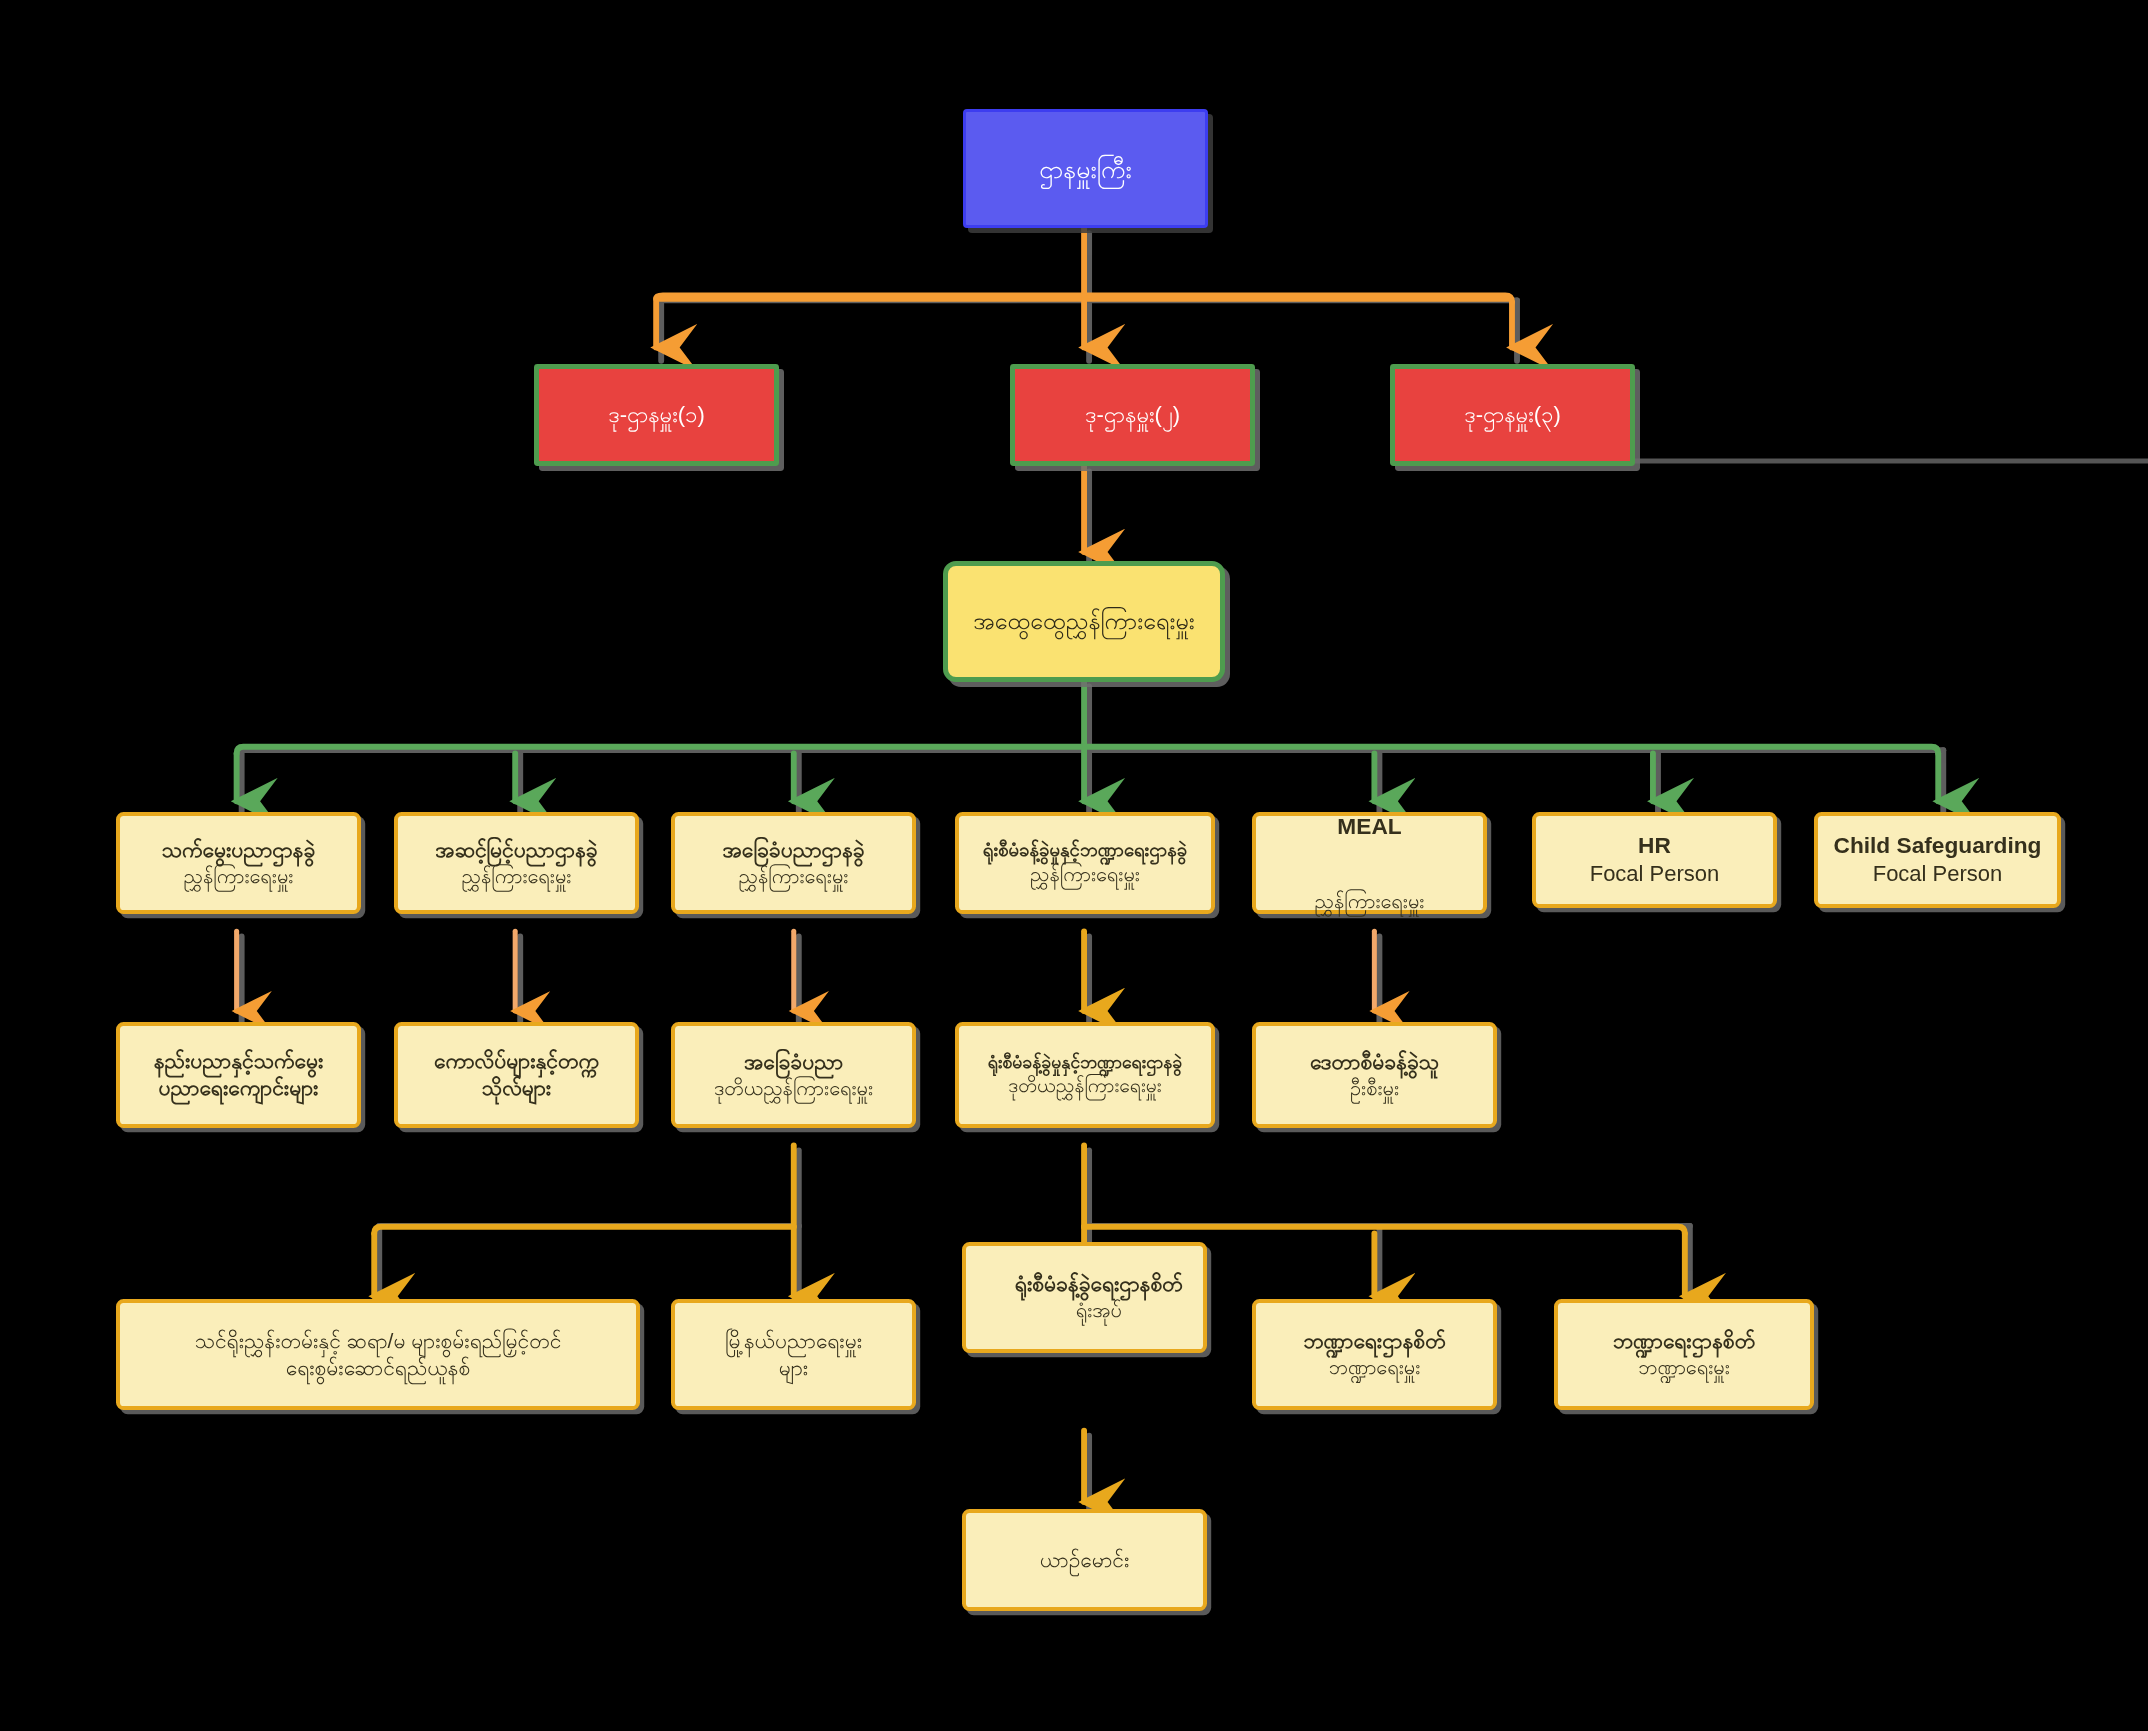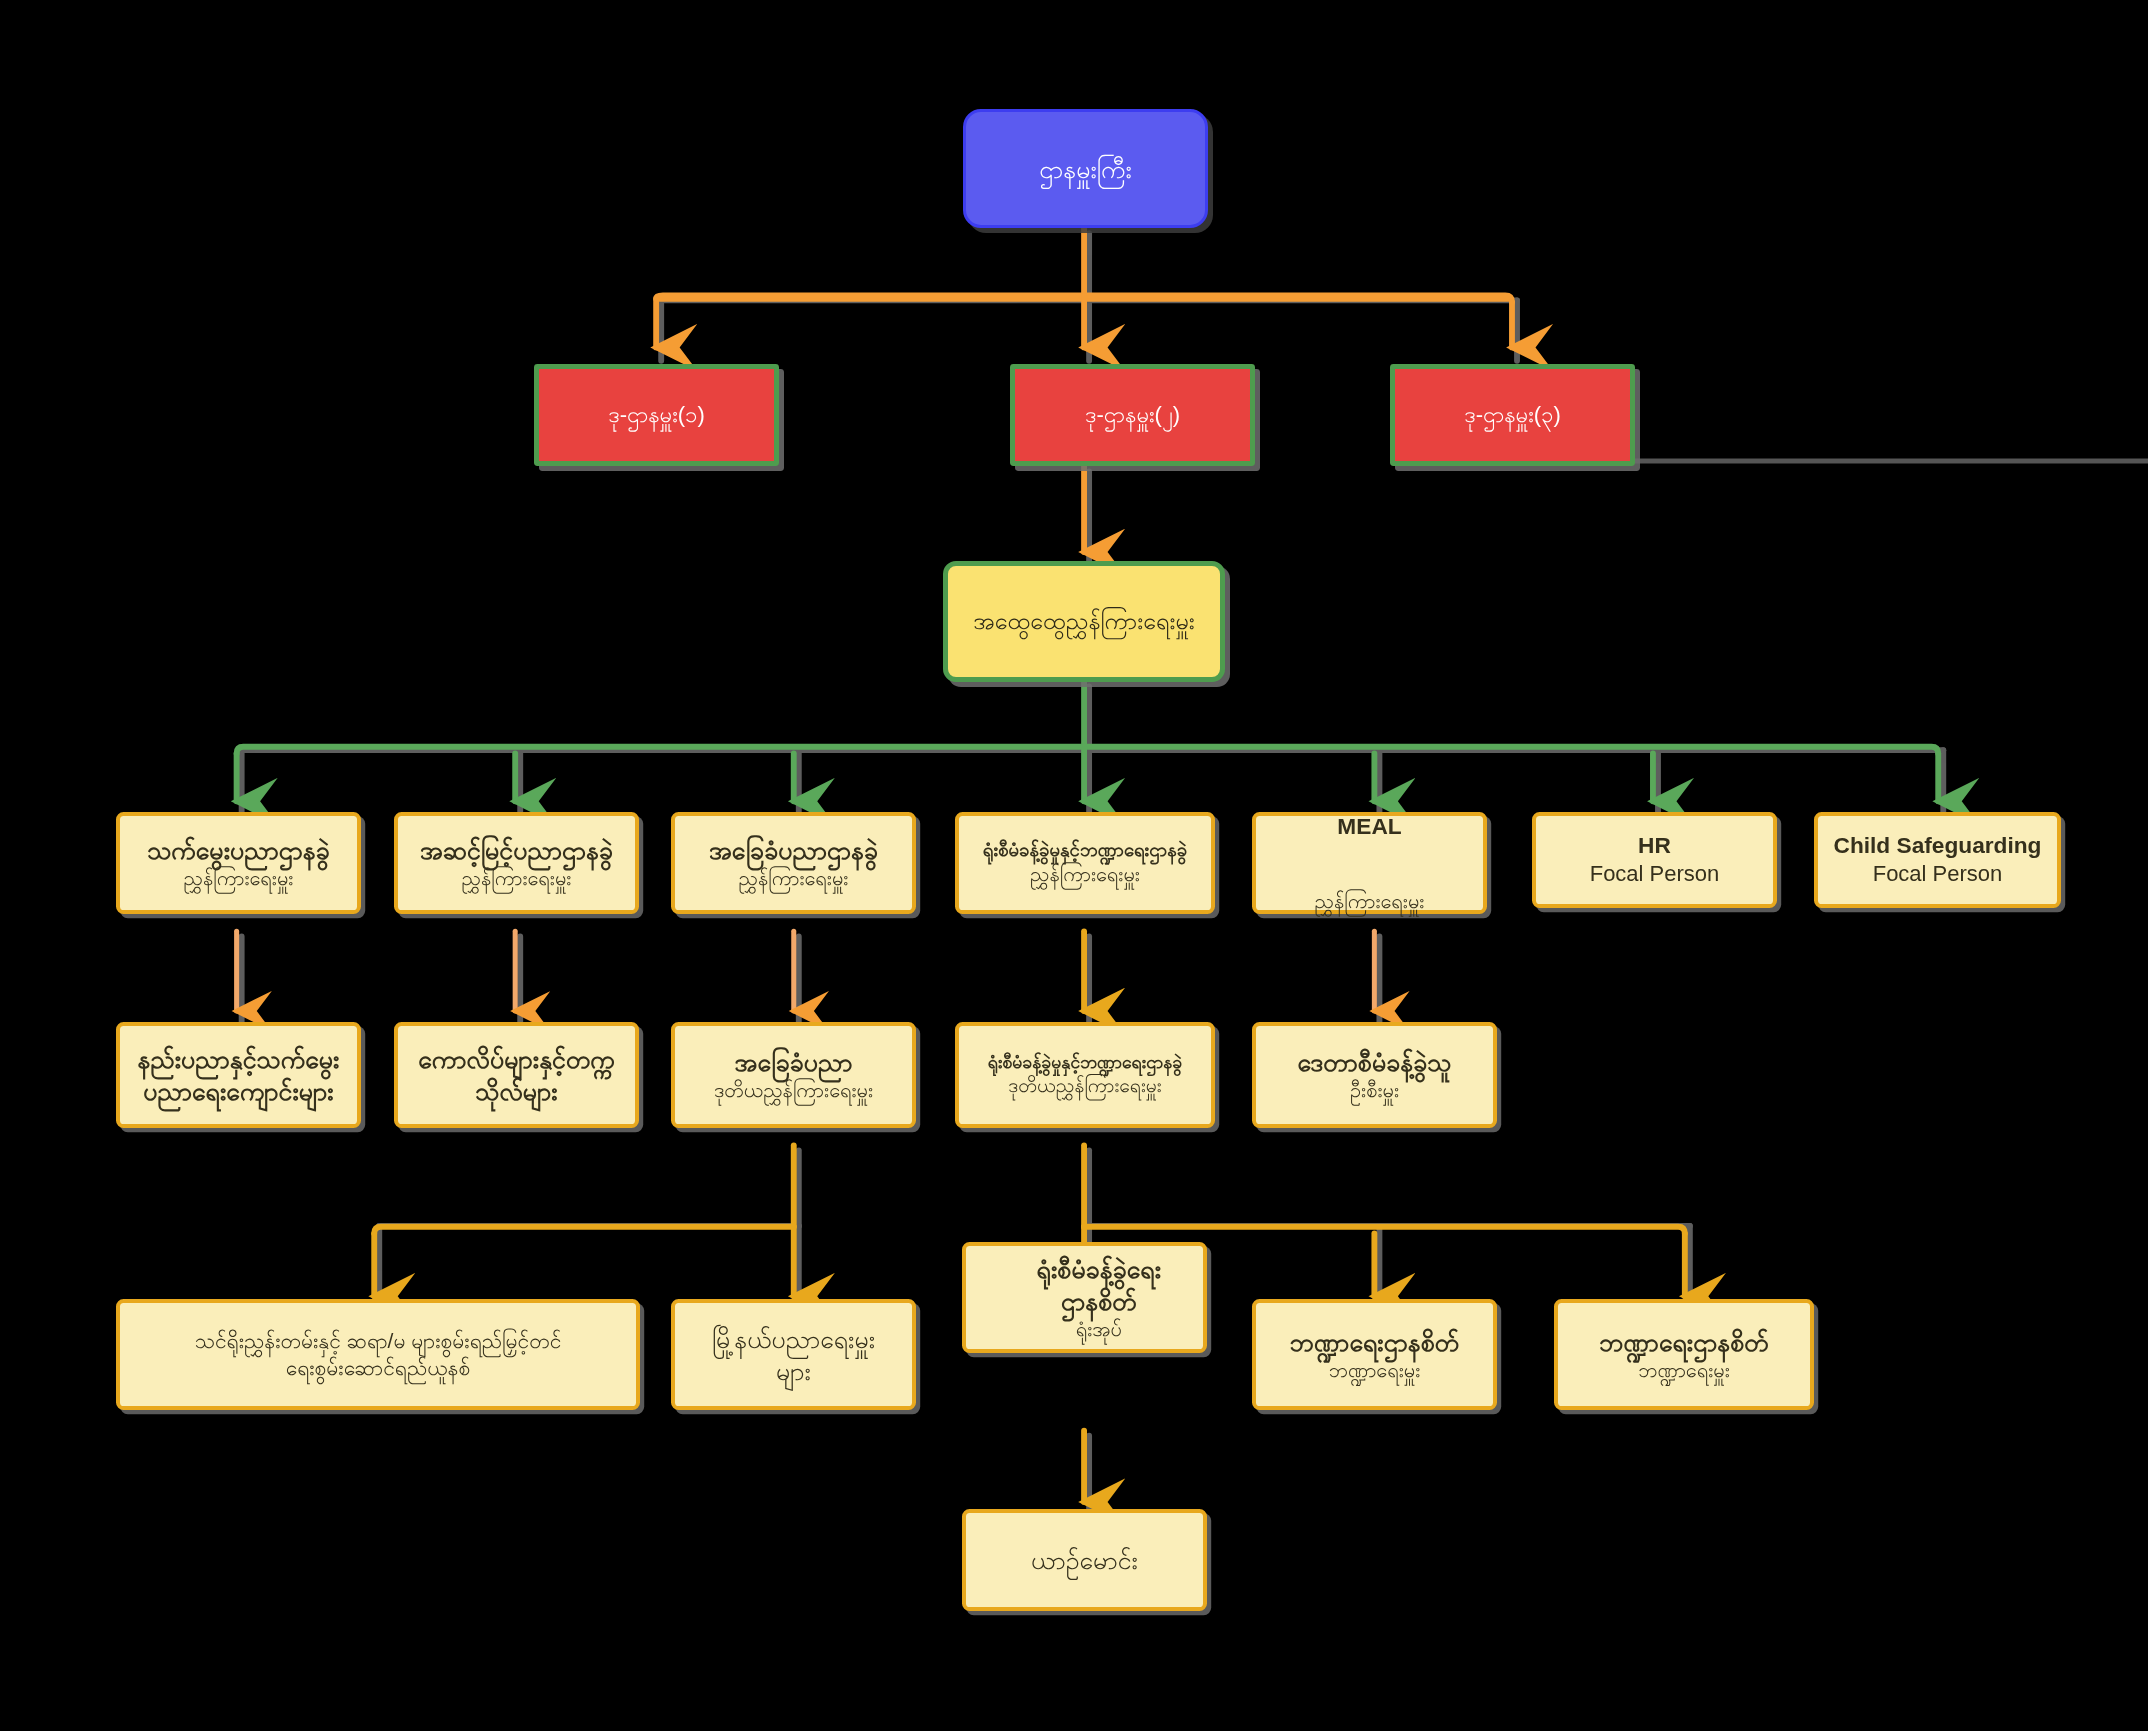"ဌာနမှူးကြီး" .node { border-radius: 18px -> 4px }
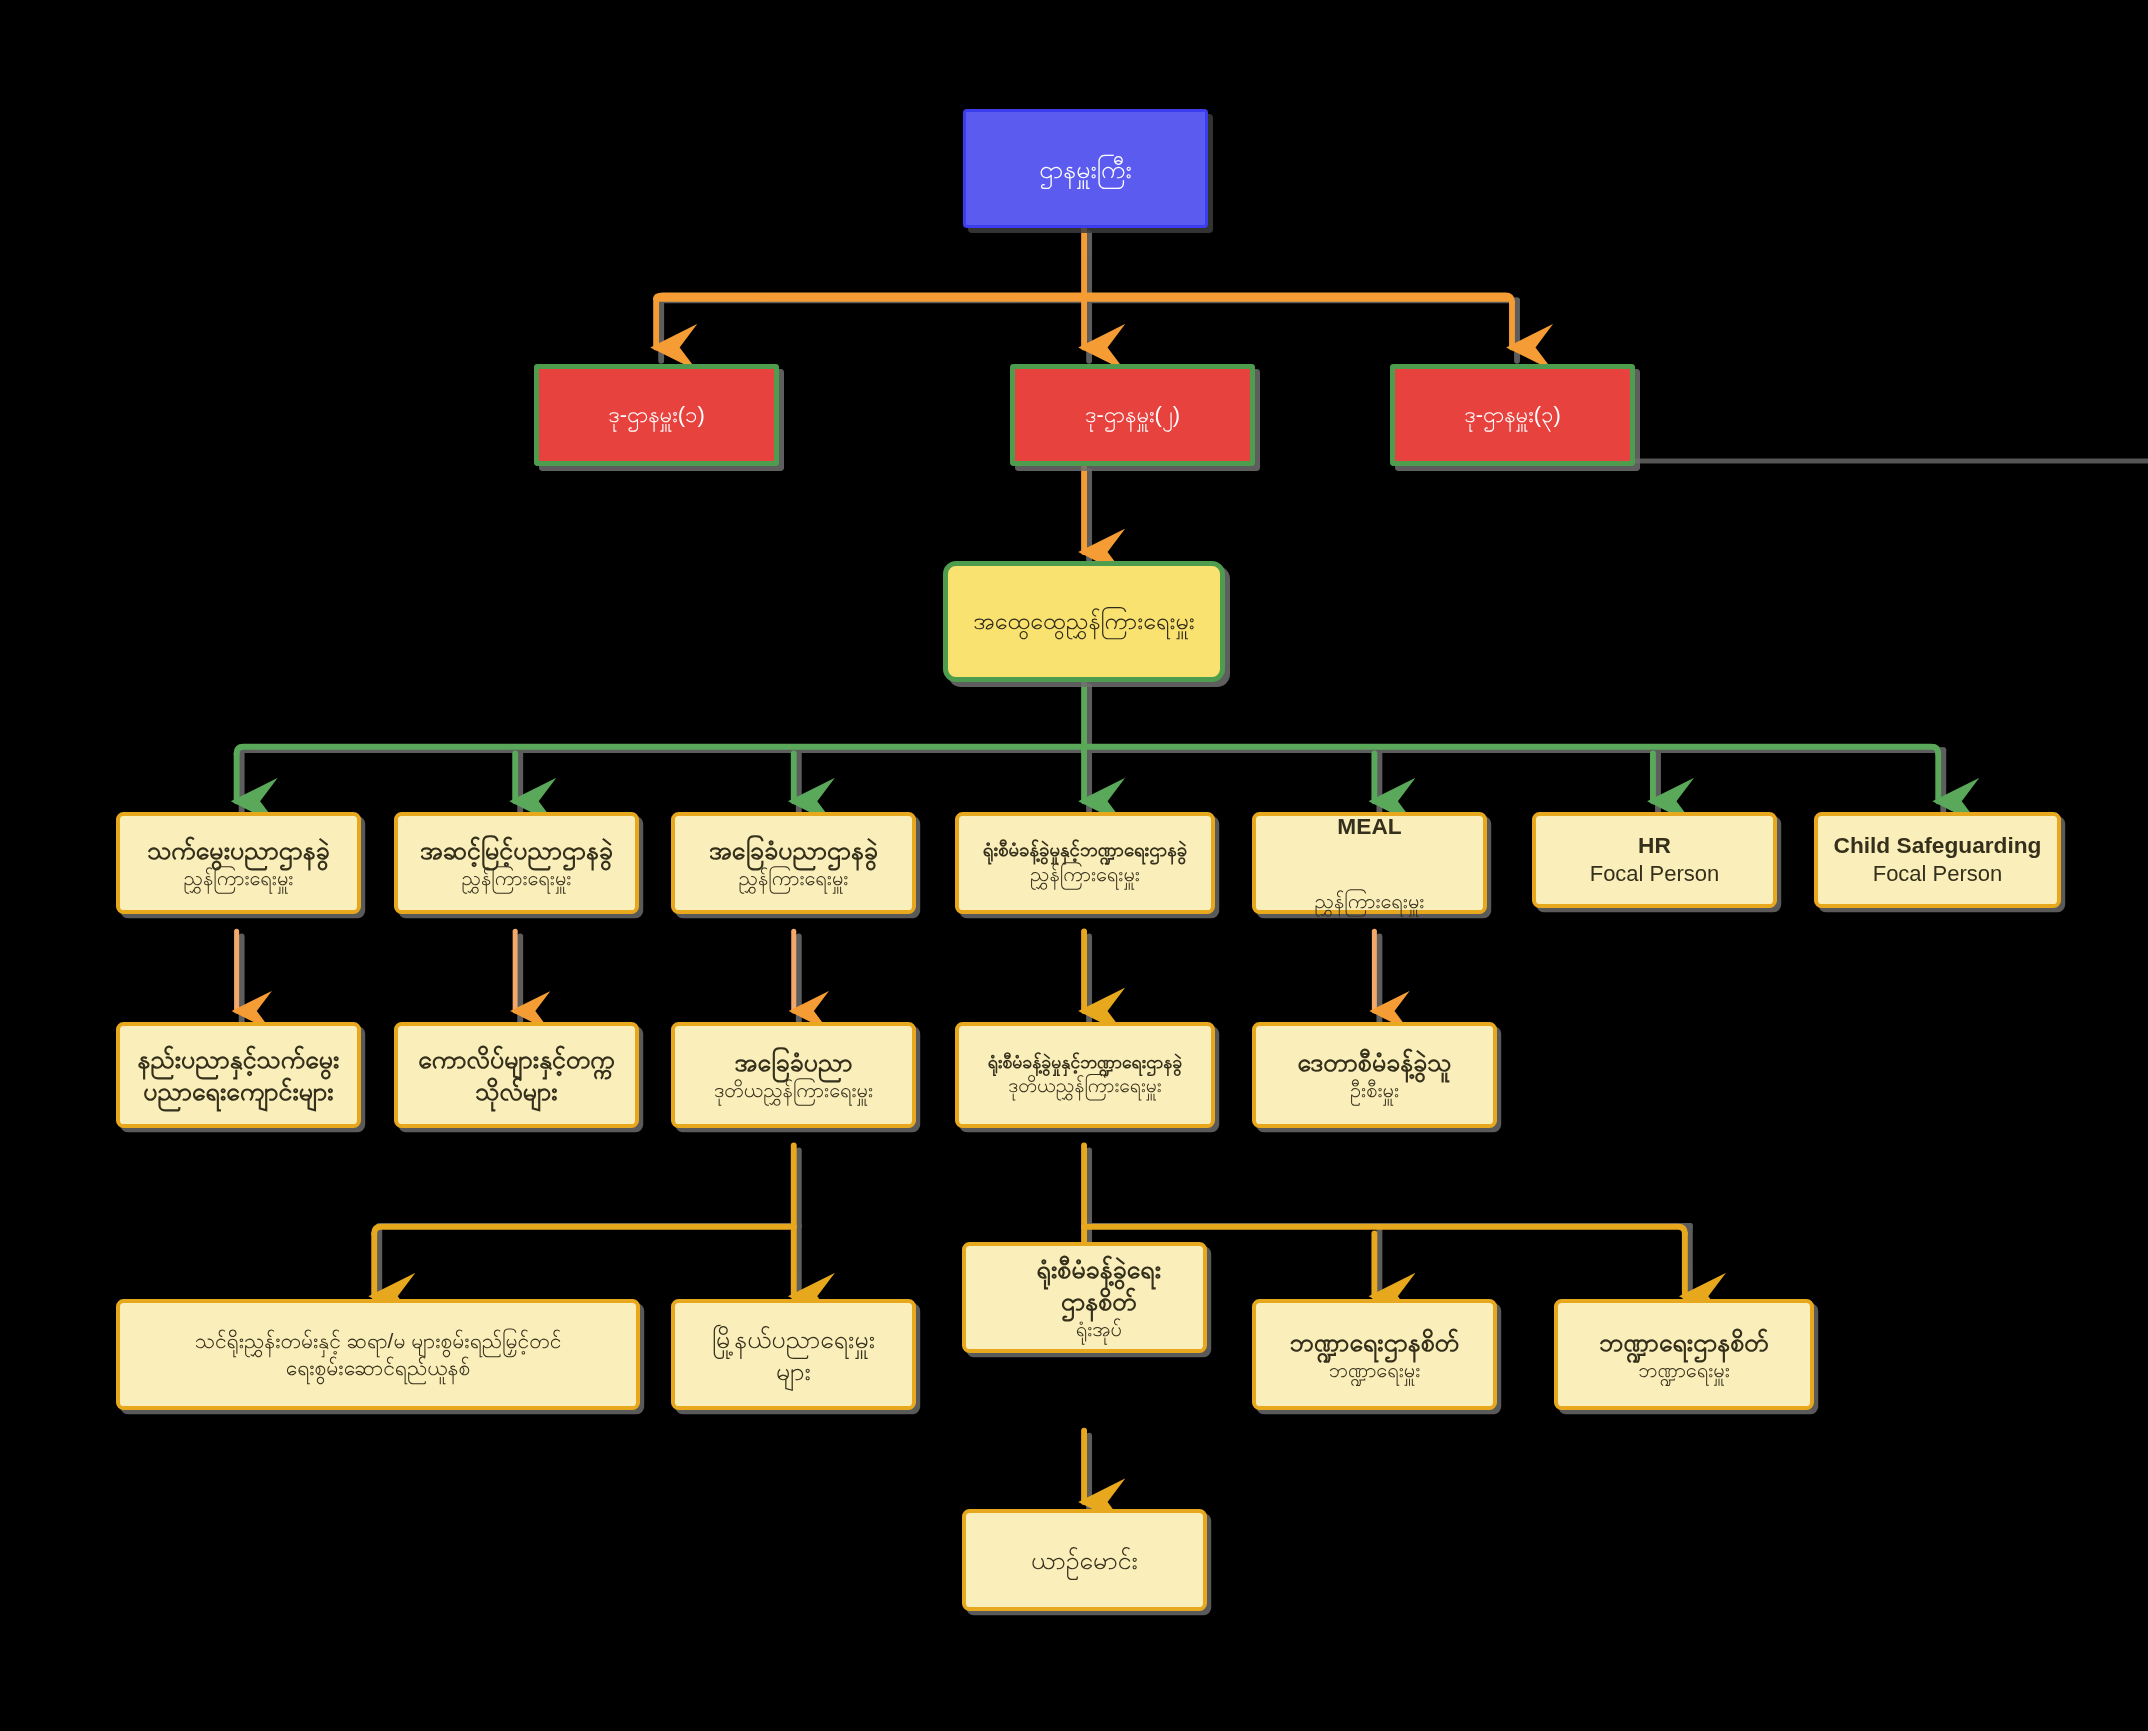"သက်မွေးပညာဌာနခွဲ" .node.dept .l1 { font-size: 25px -> 21px }
